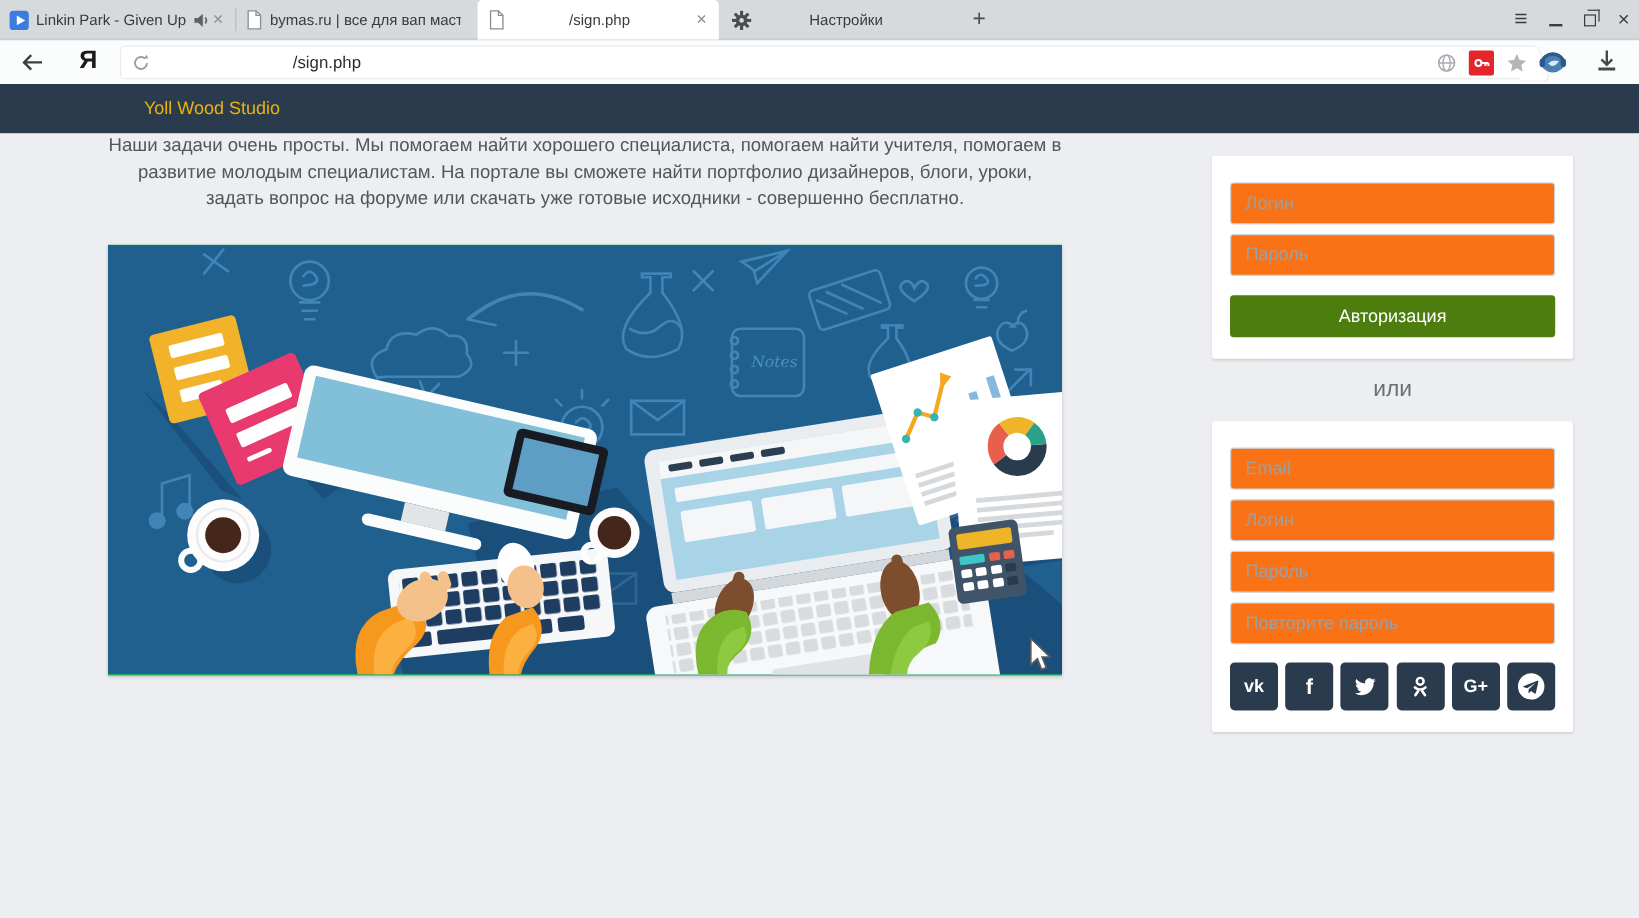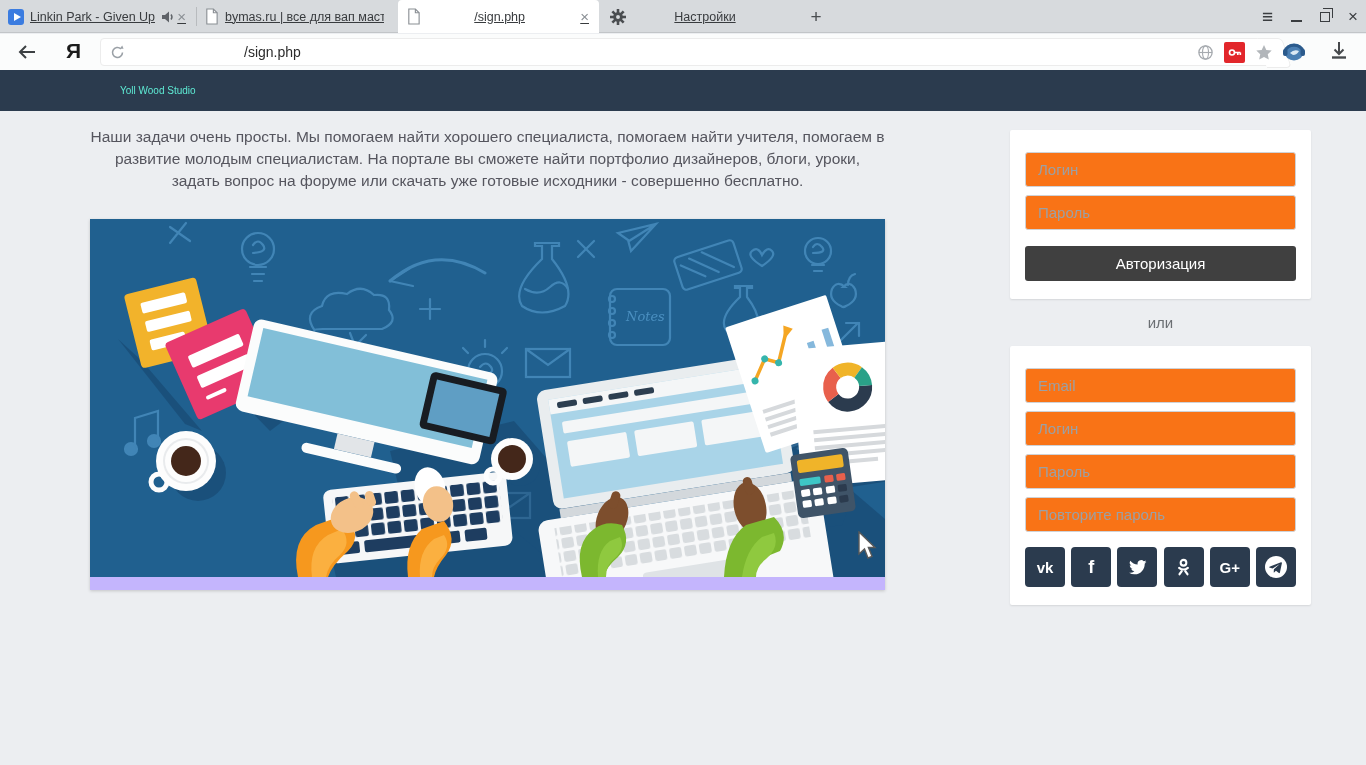"Linkin Park - Given Up" .tab { text-decoration: underline -> none }
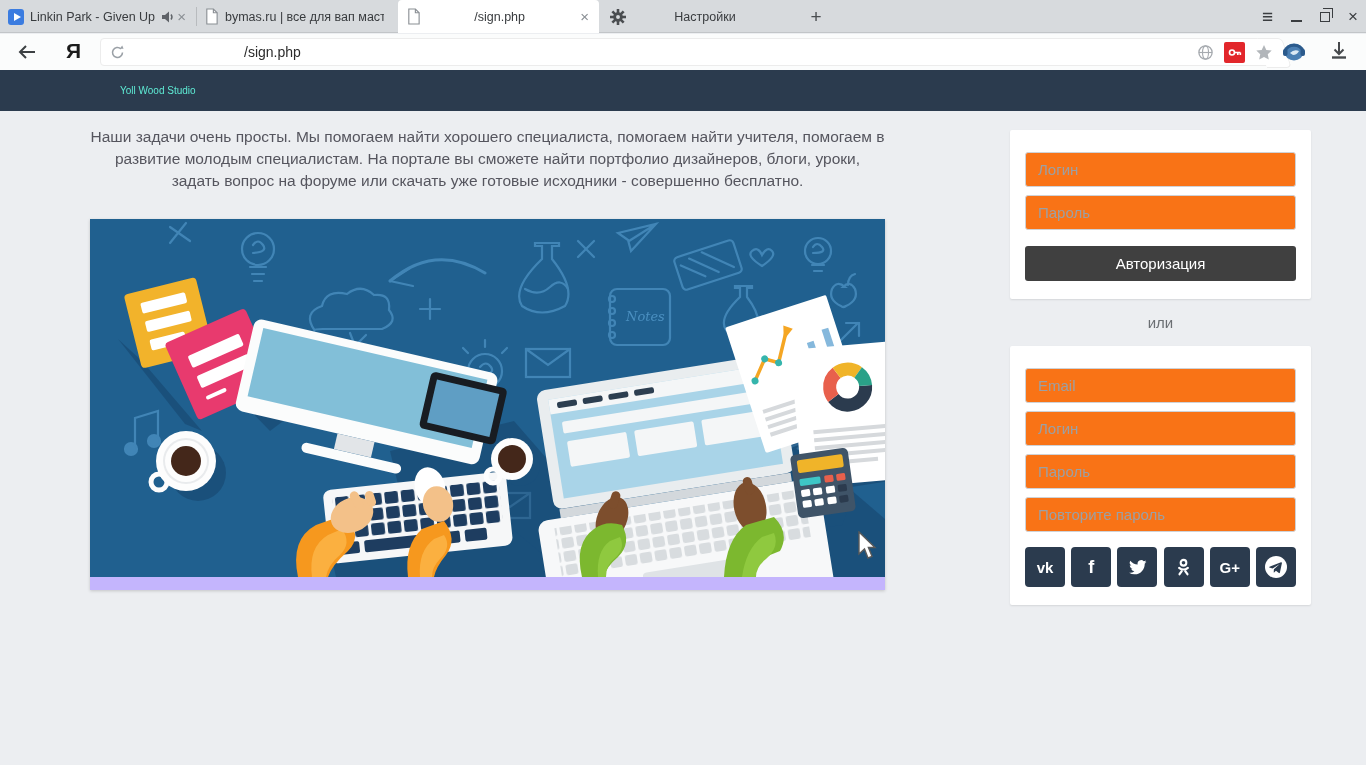"Yoll Wood Studio" .site-header { color: #5eead4 -> #eab308; font-size: 10px -> 15px }
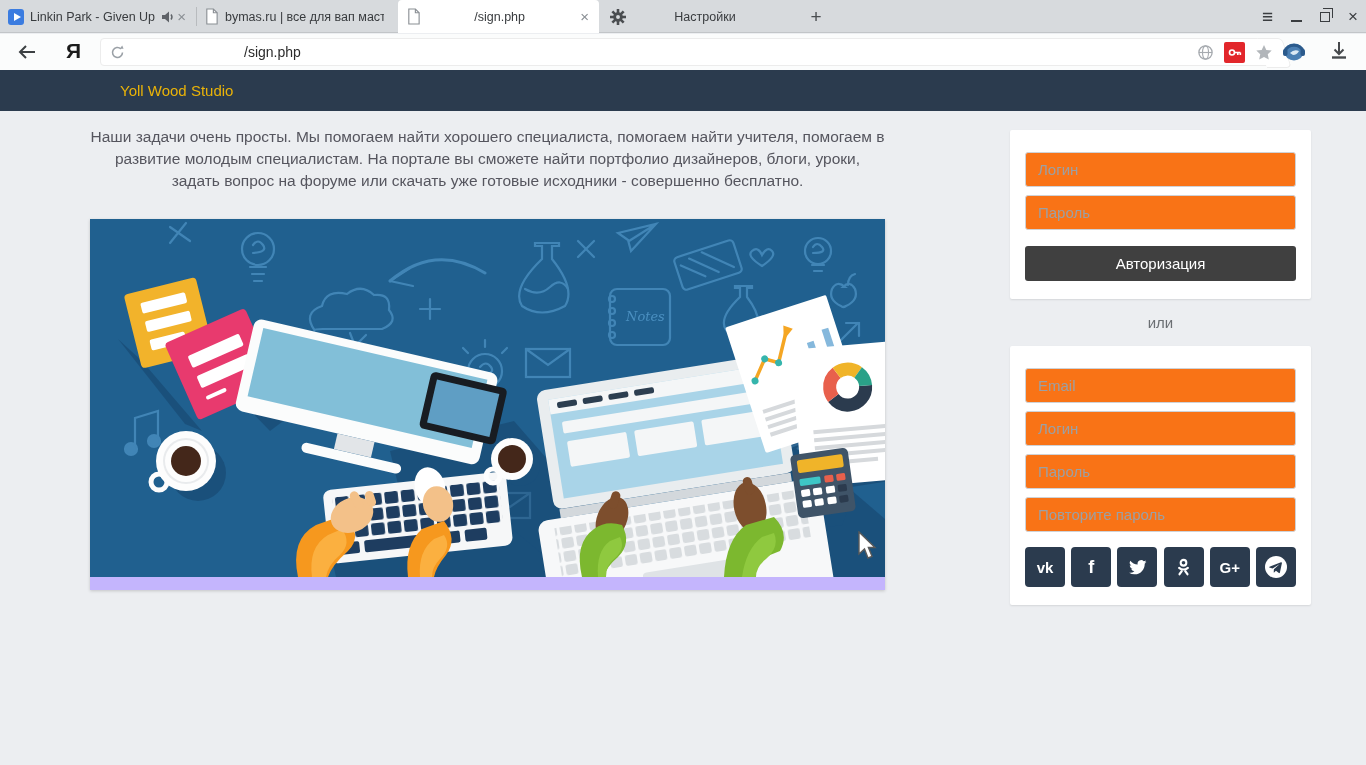"Наши задачи очень просты. Мы" .content p { margin-top: 15px -> none }
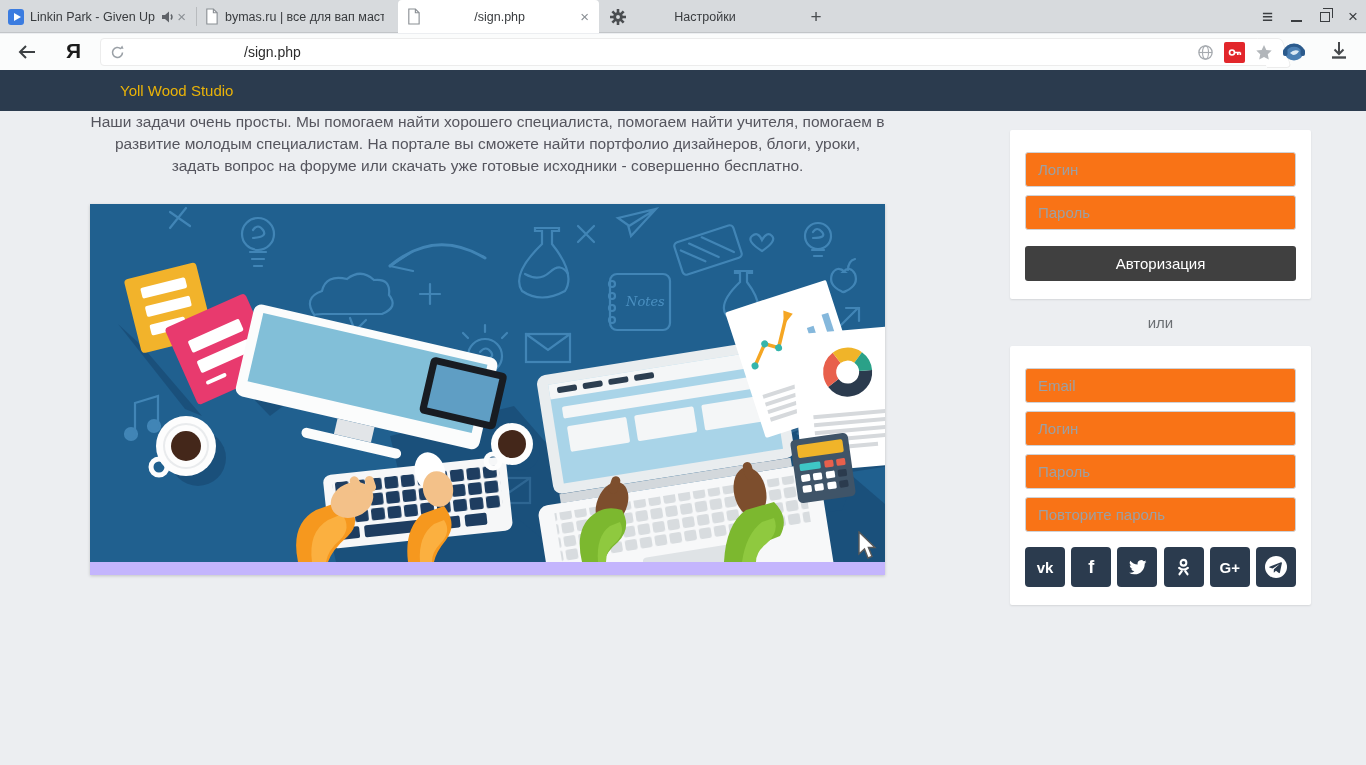"Авторизация" .btn { background: #404040 -> #4d7c0f }
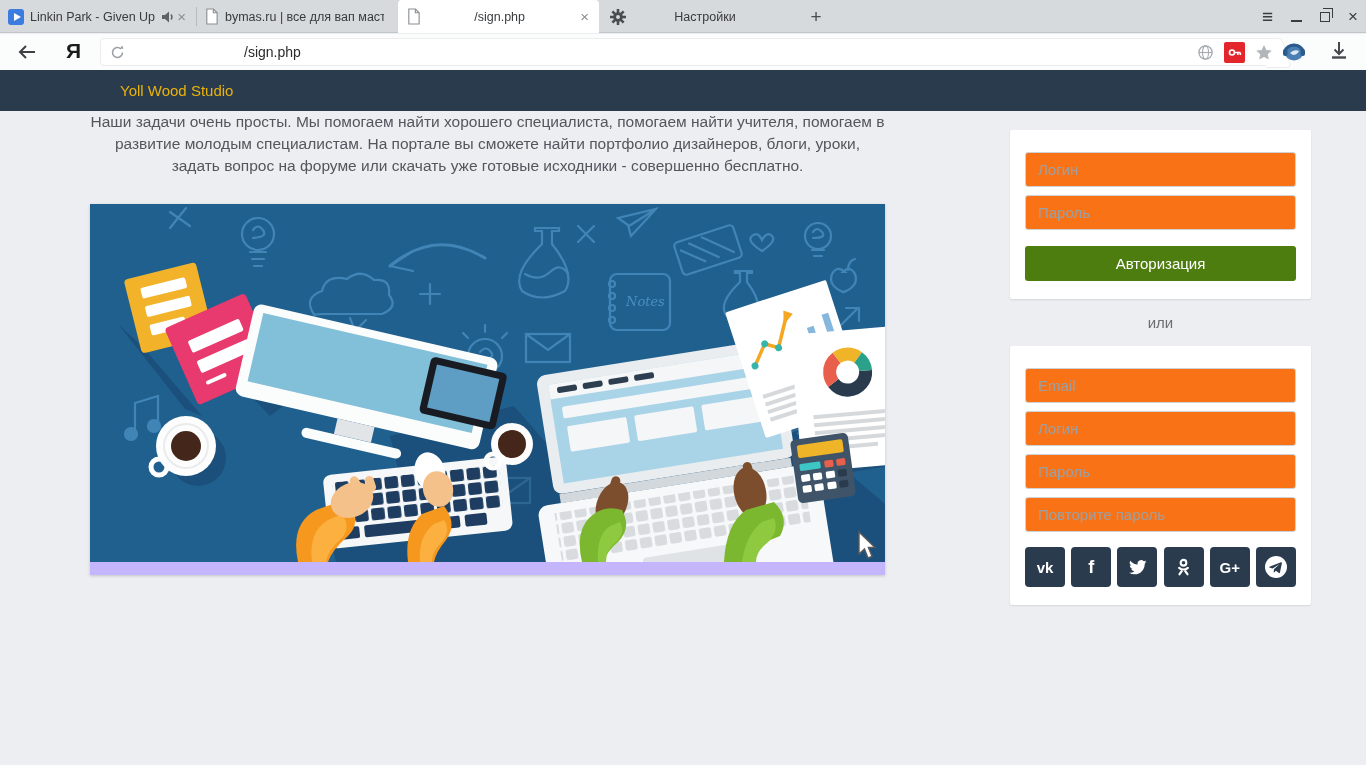"Notes" .image-card { background: #c4b5fd -> #22c55e; padding-bottom: 13px -> 1px }
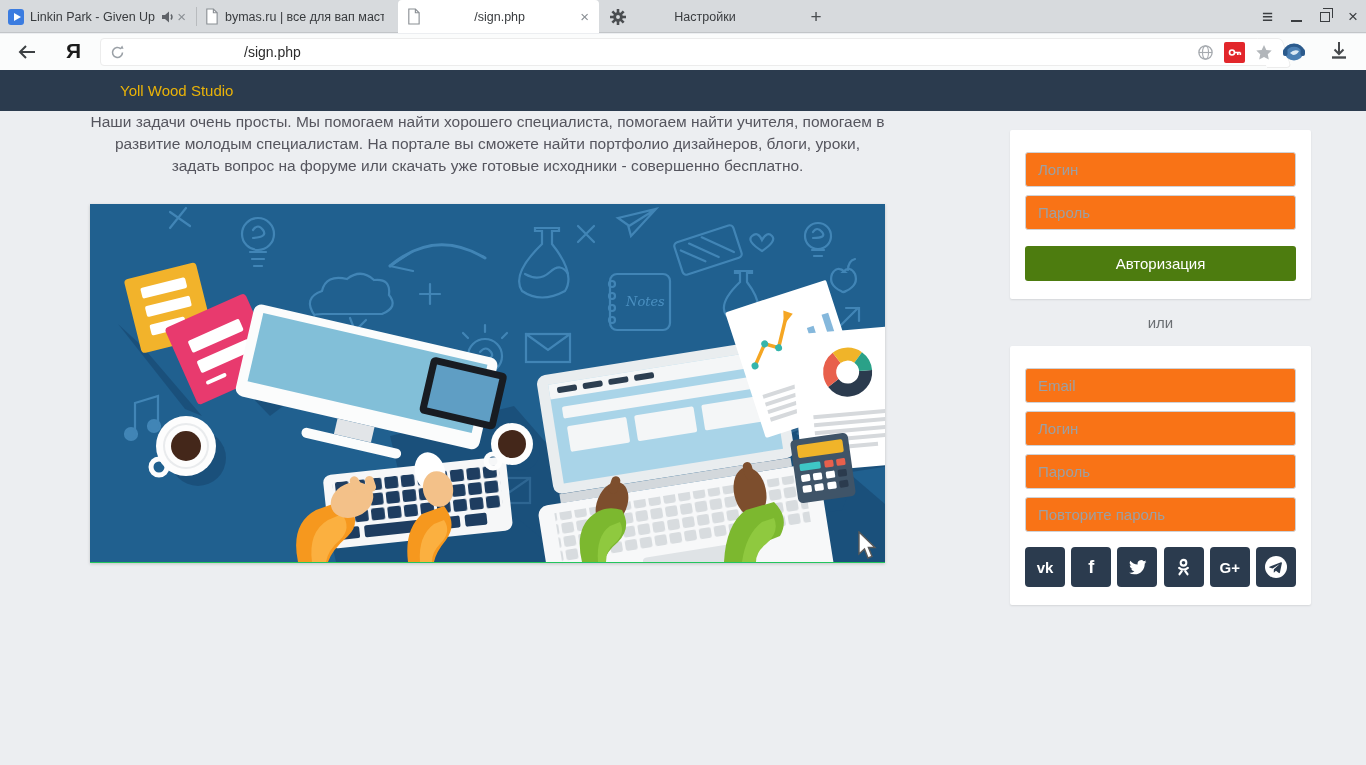"или" .divider { font-size: 15px -> 19px }
